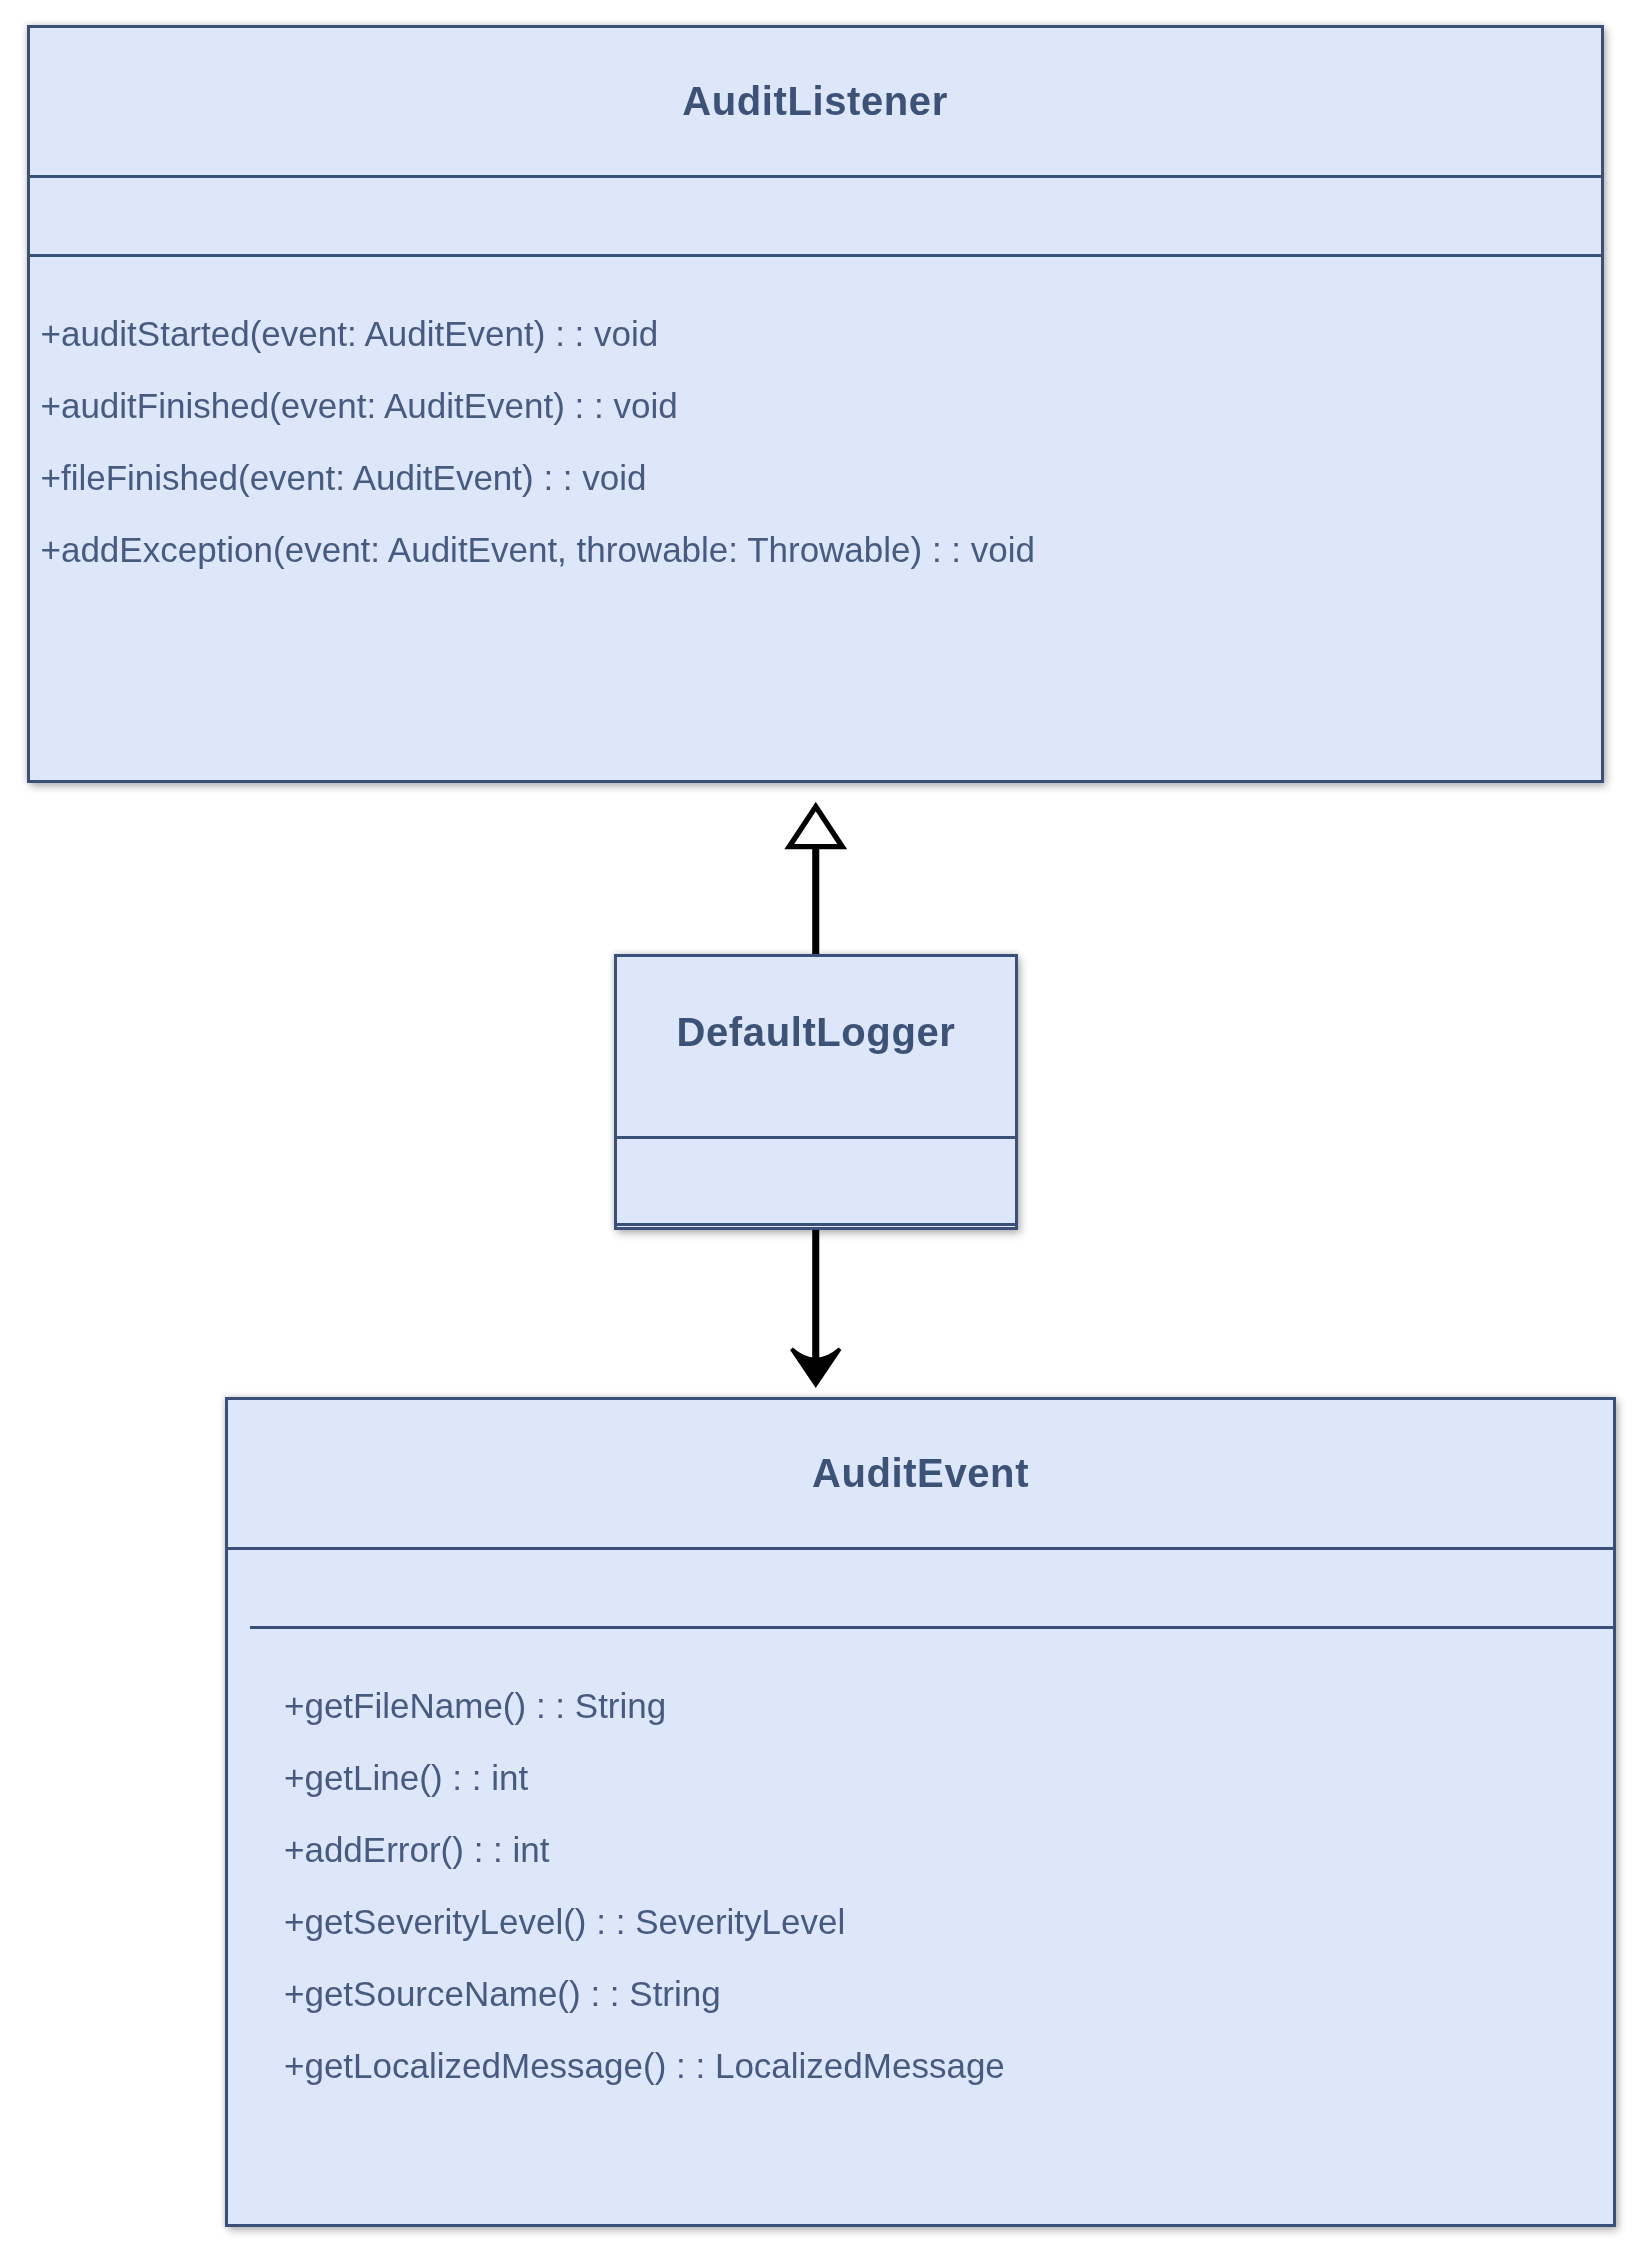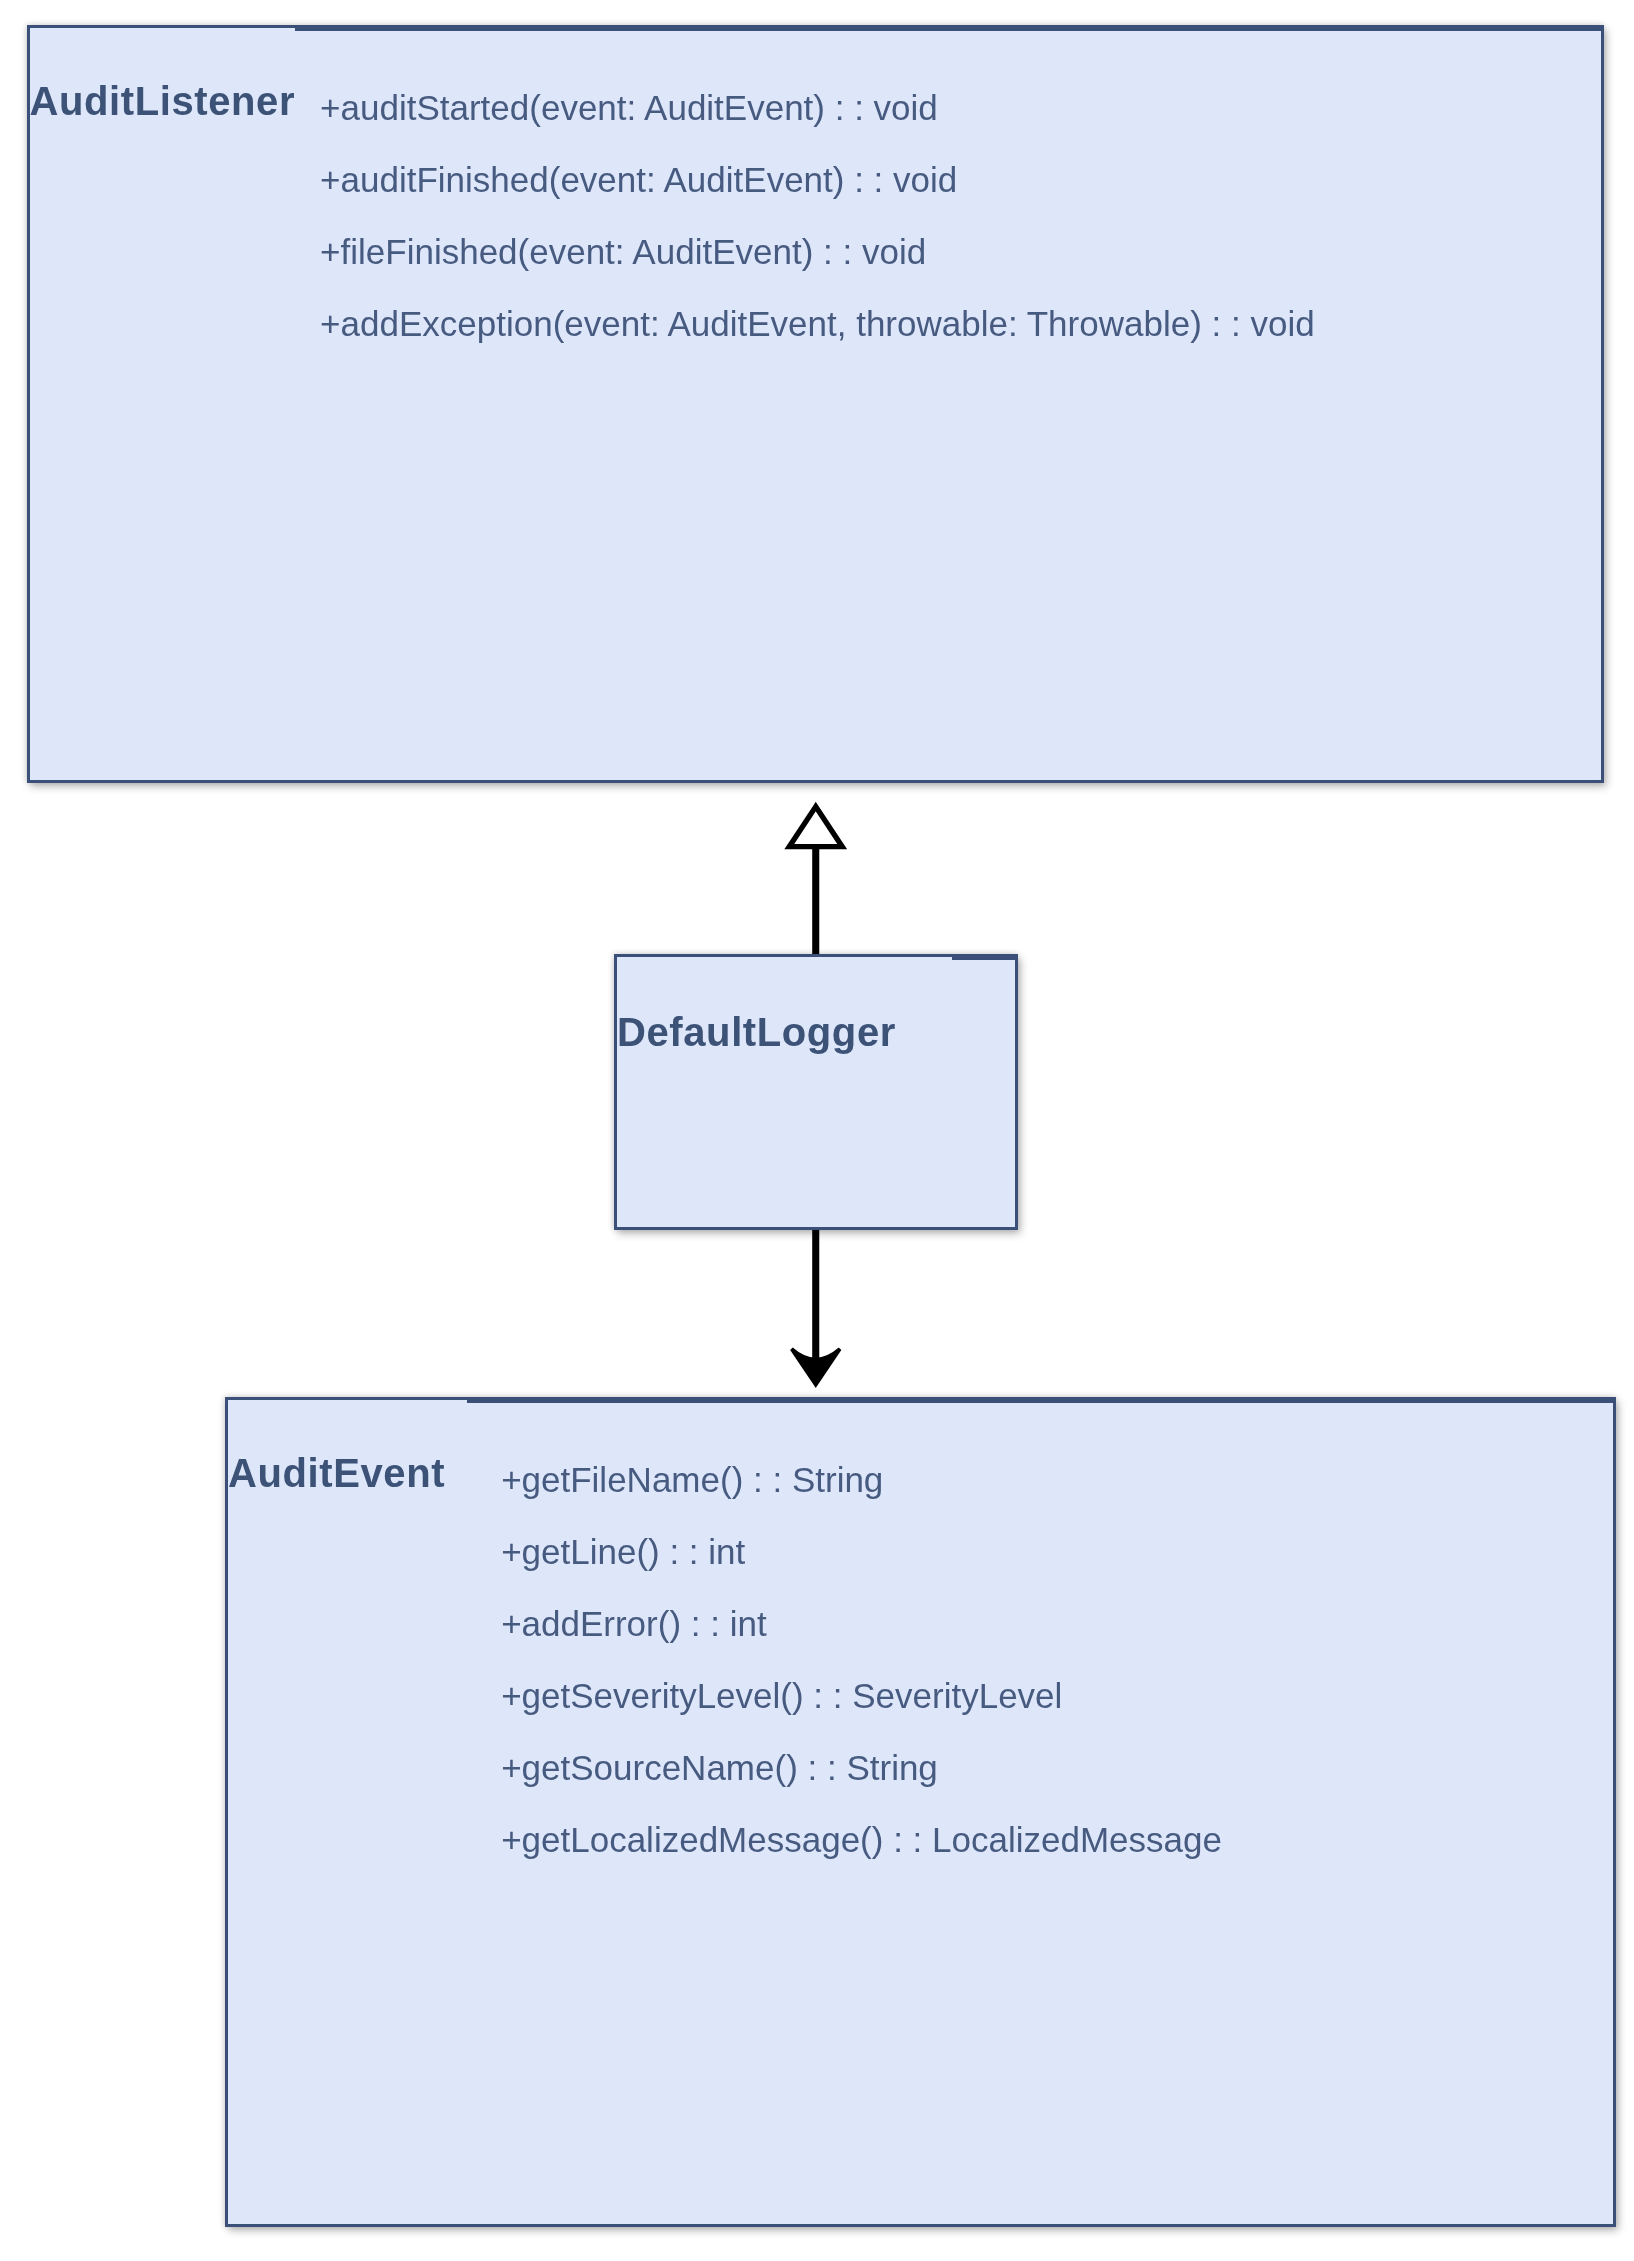"AuditListener" .class-box { flex-direction: row -> column }
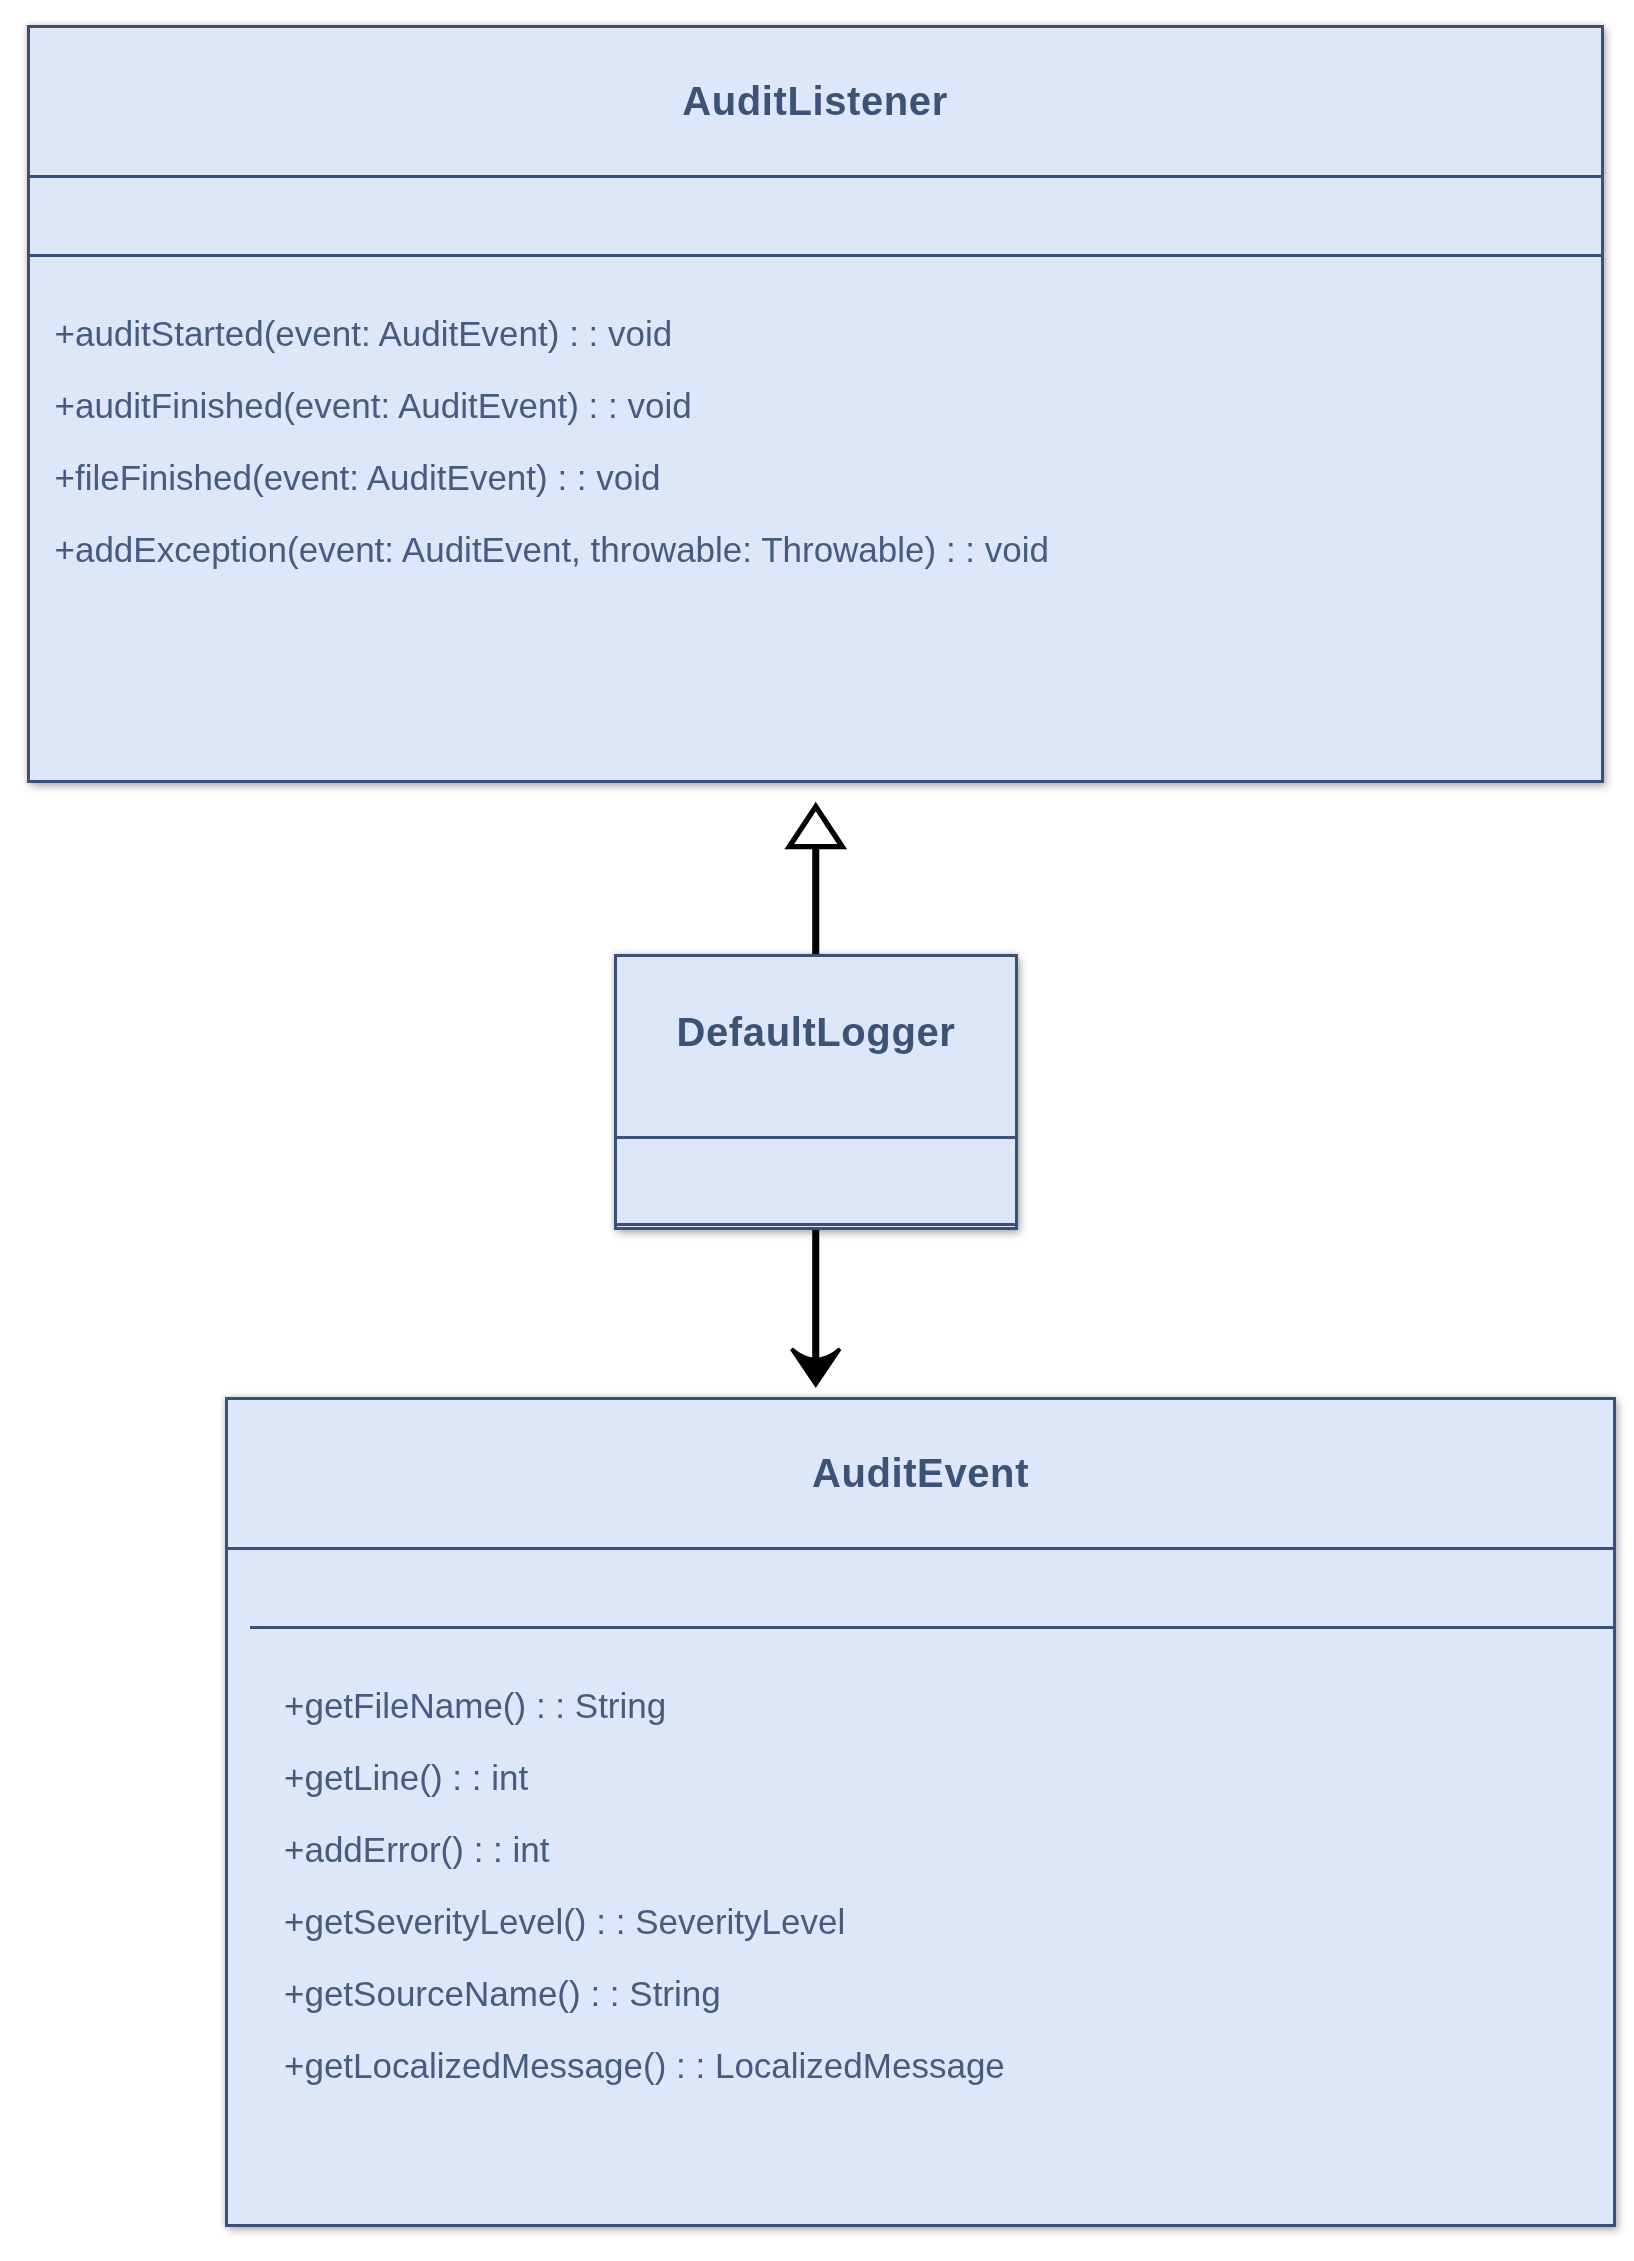"+auditStarted(event: AuditEvent) : :" #box-auditlistener .methods { padding-left: 25px -> 11px }
